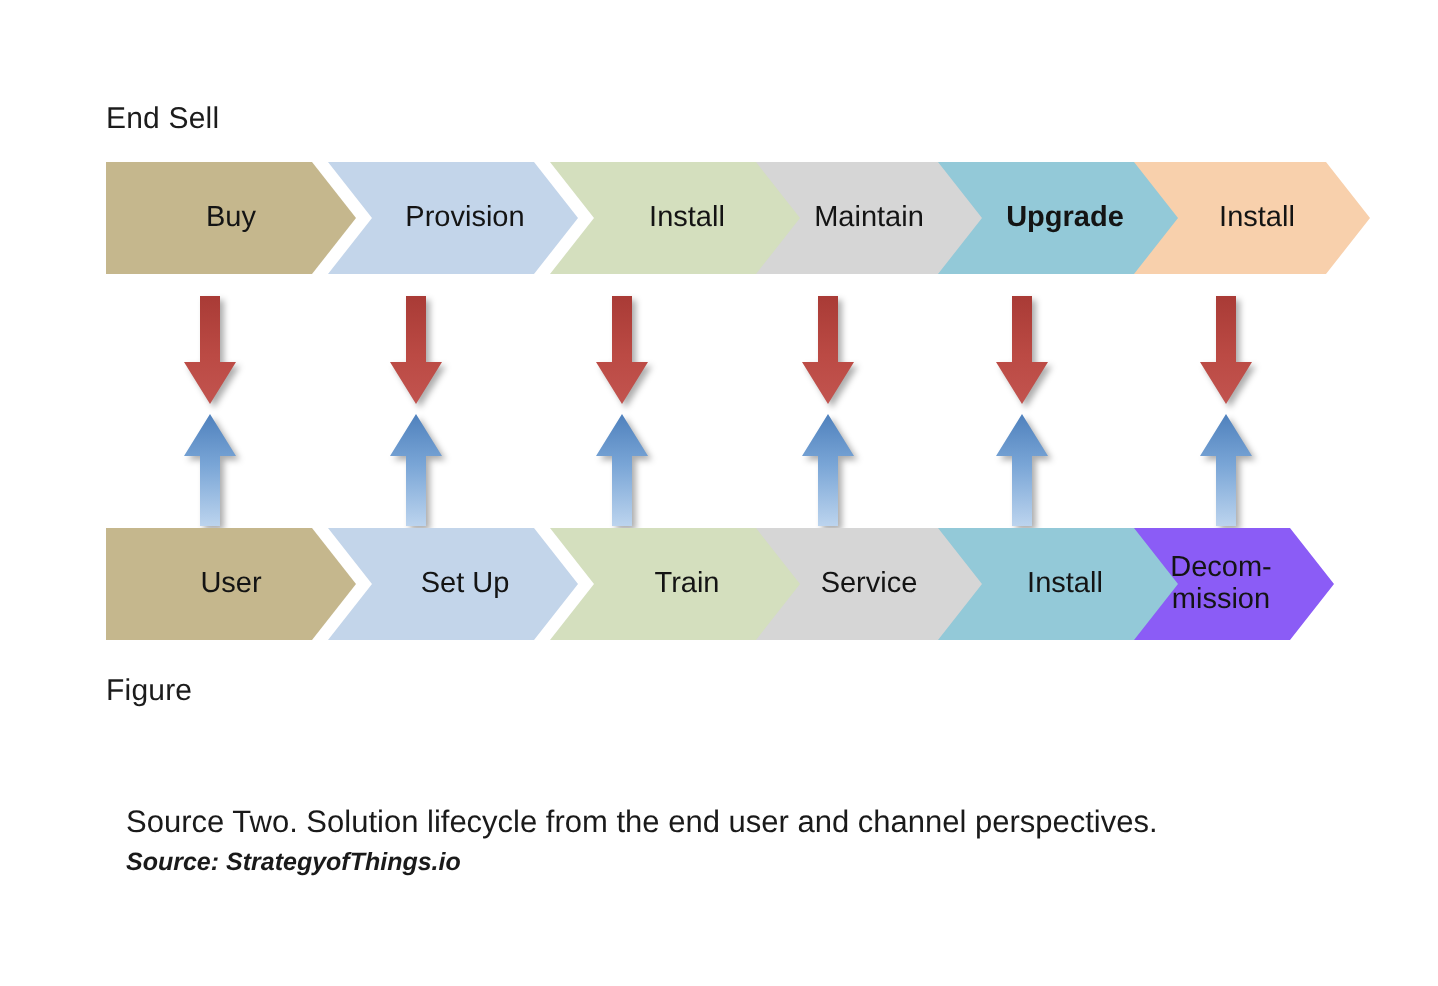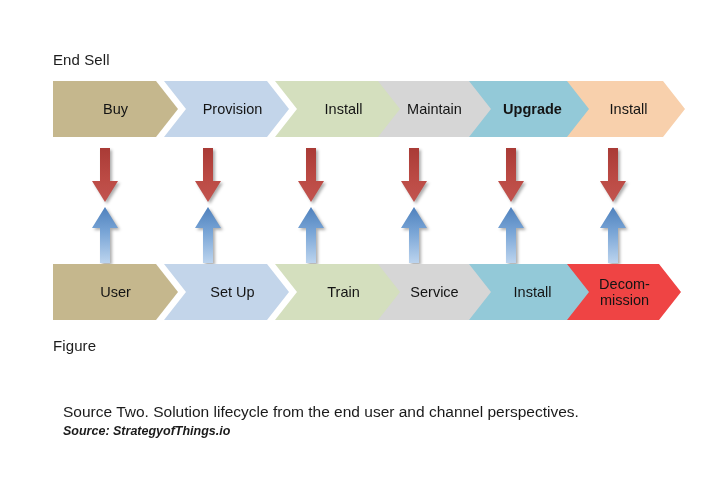"Decom-" div.chev { background: #ef4444 -> #8b5cf6; left: 556px -> 542px }
